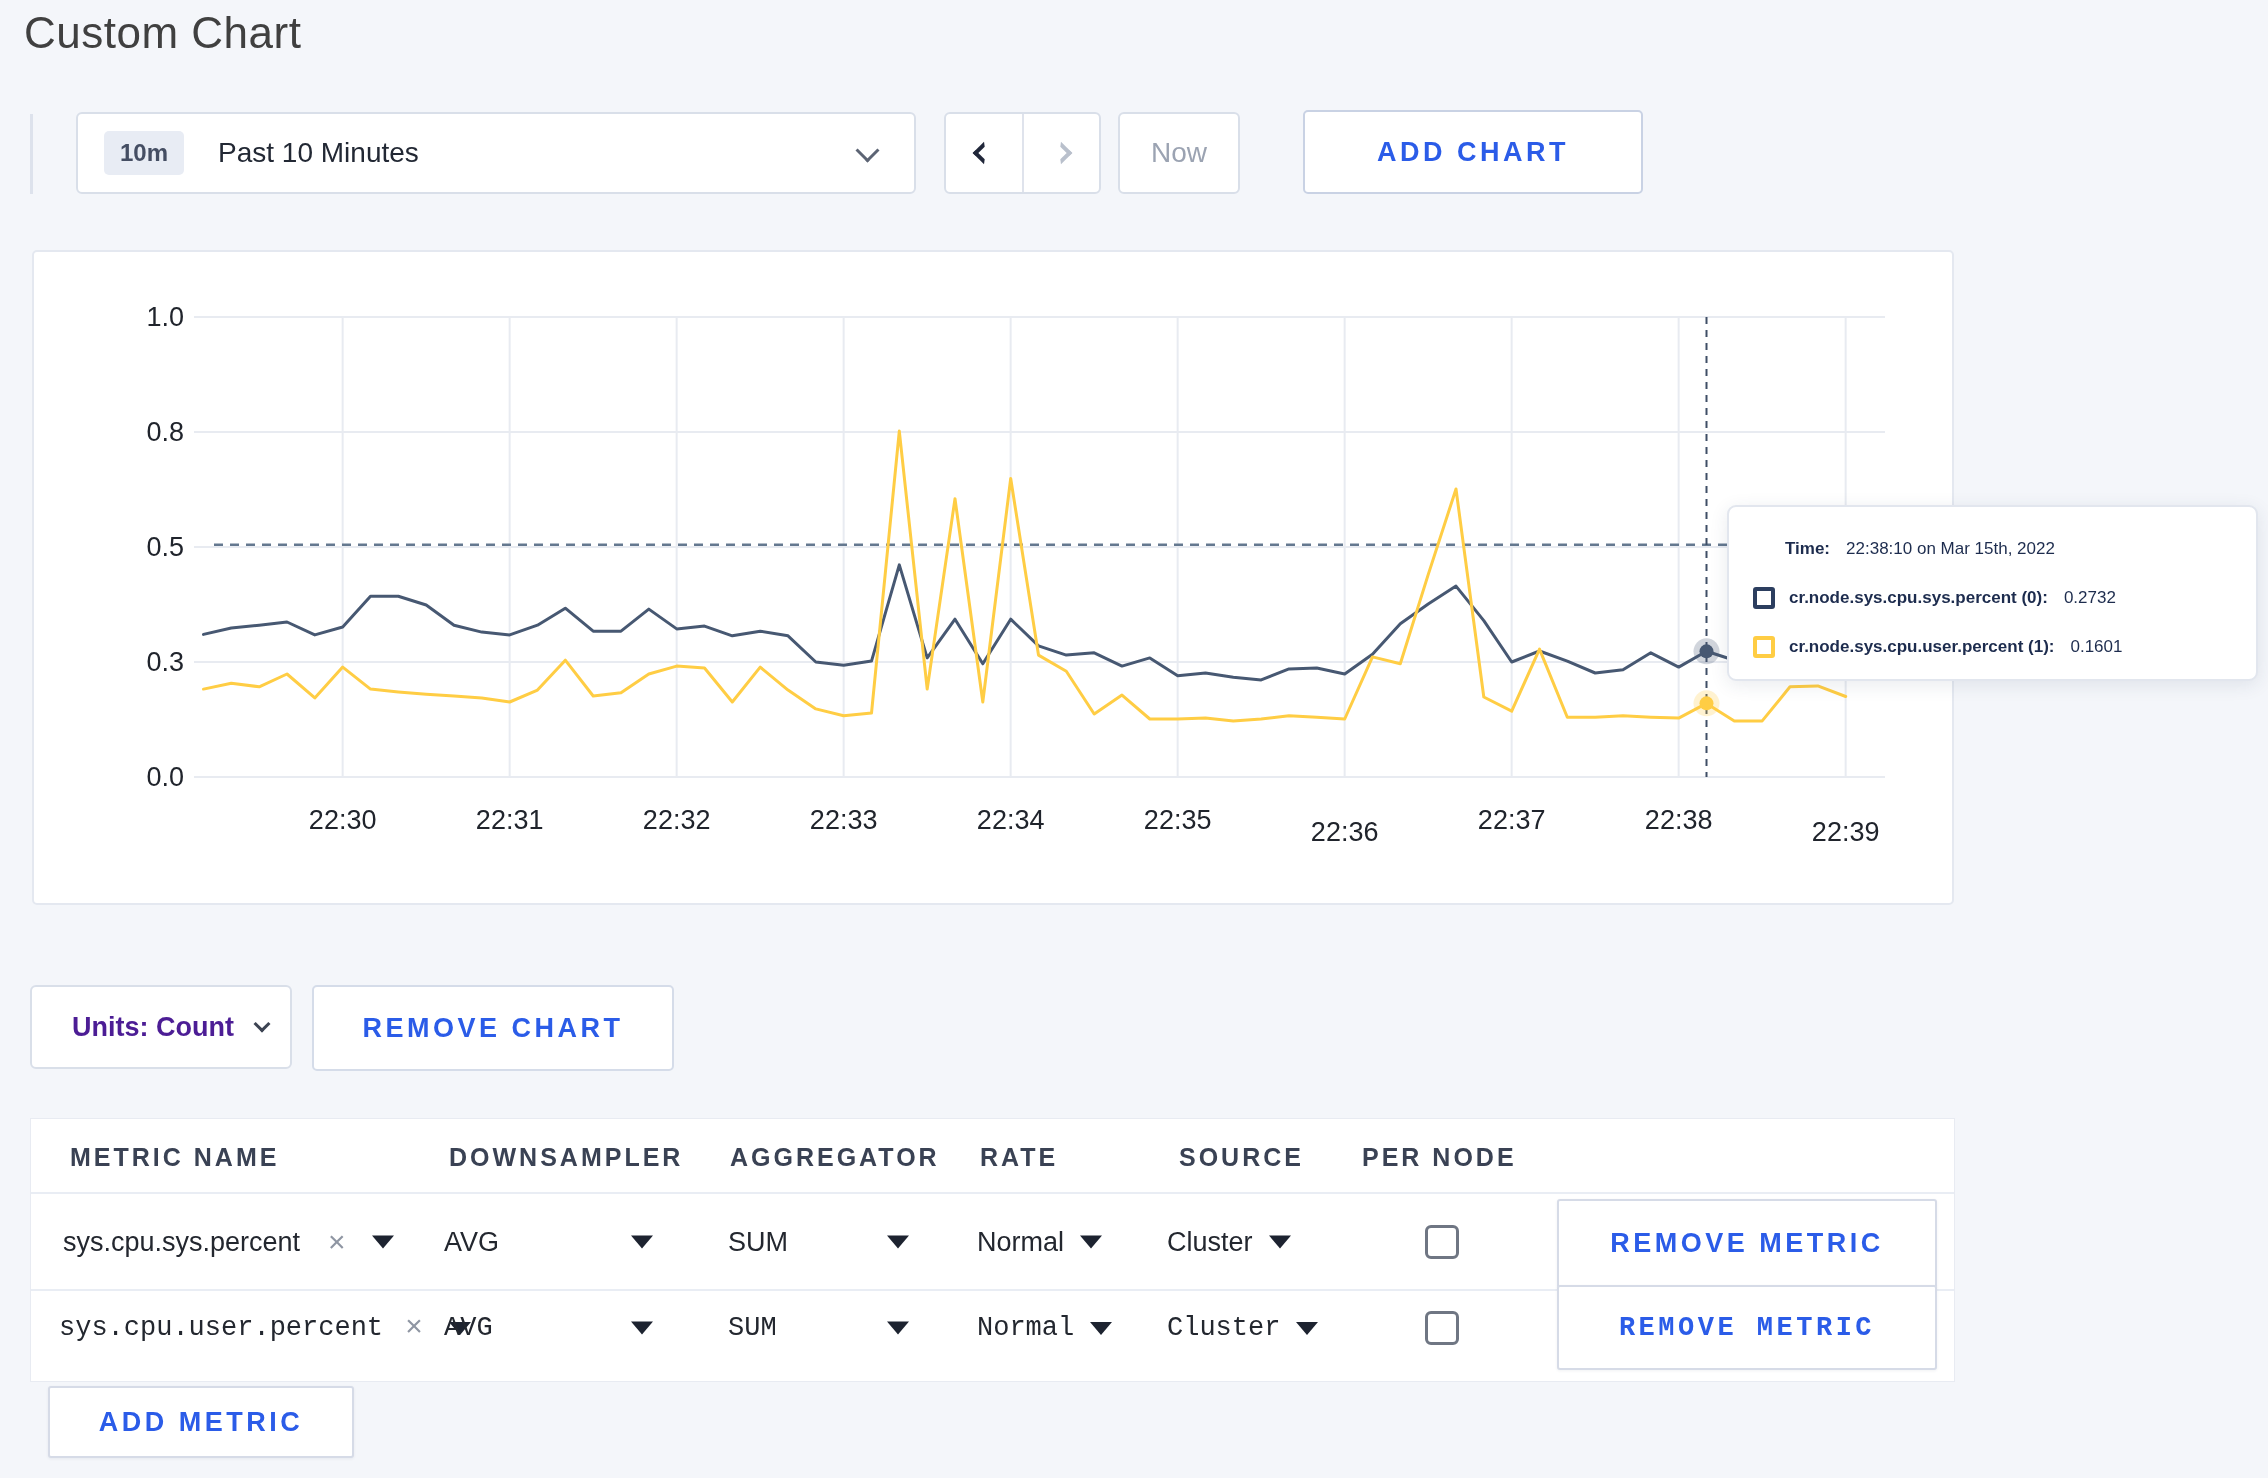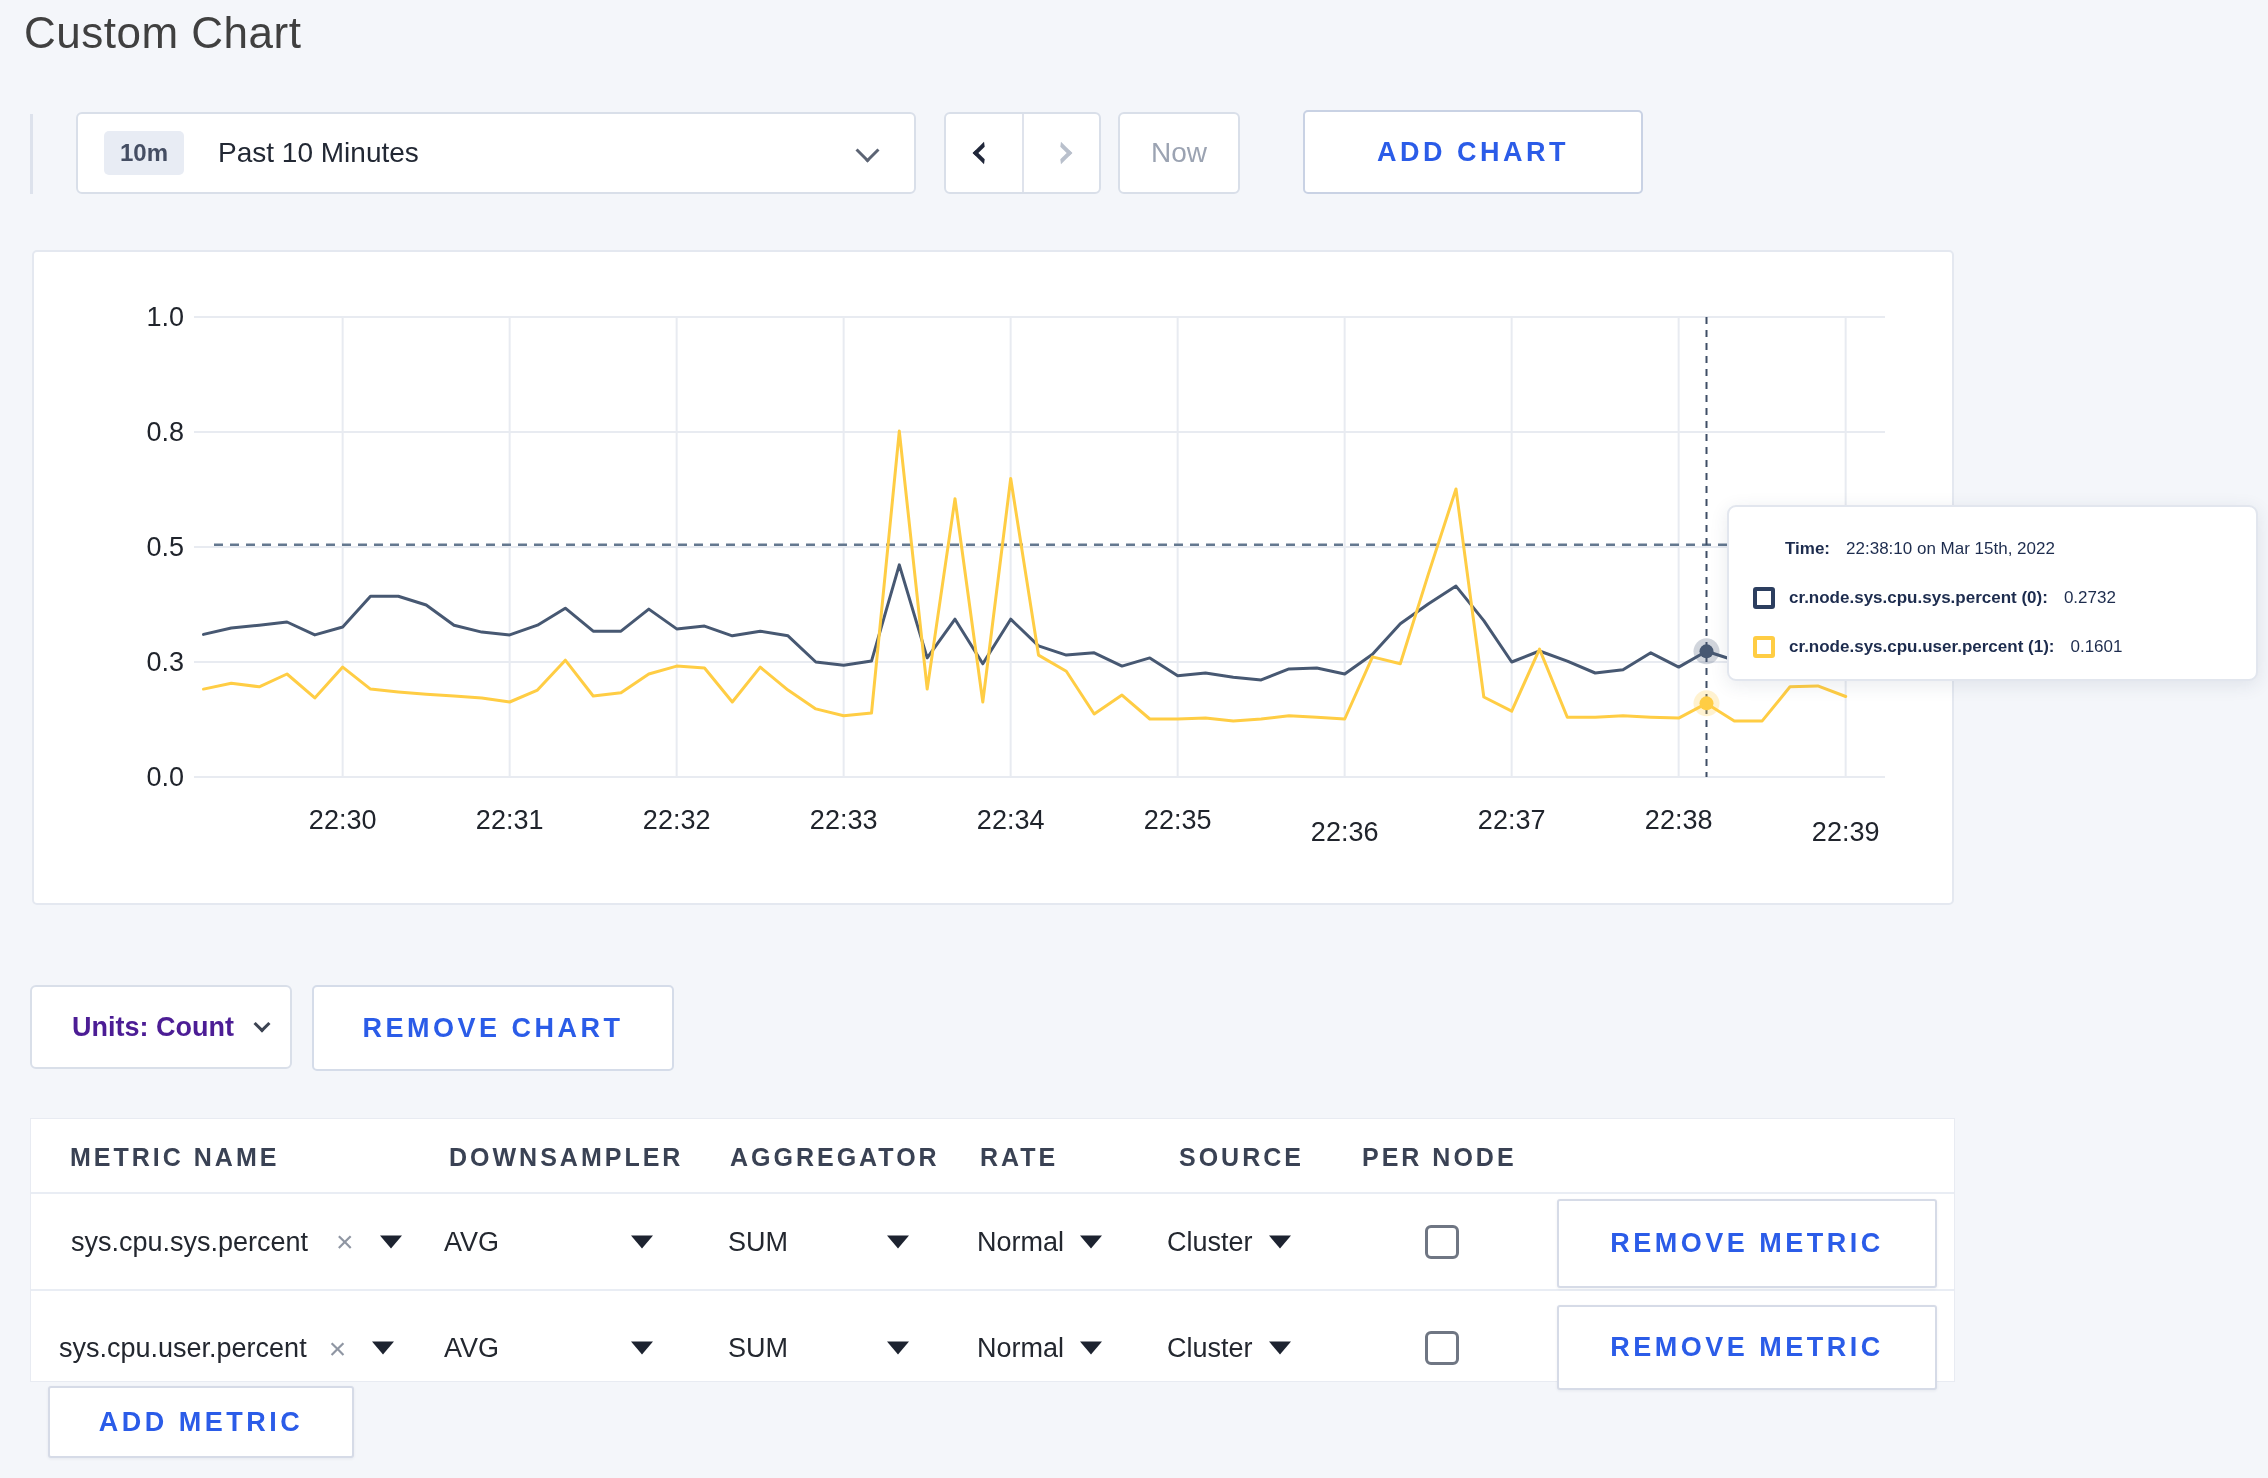"sys.cpu.sys.percent" div.cell { left: 40px -> 32px }
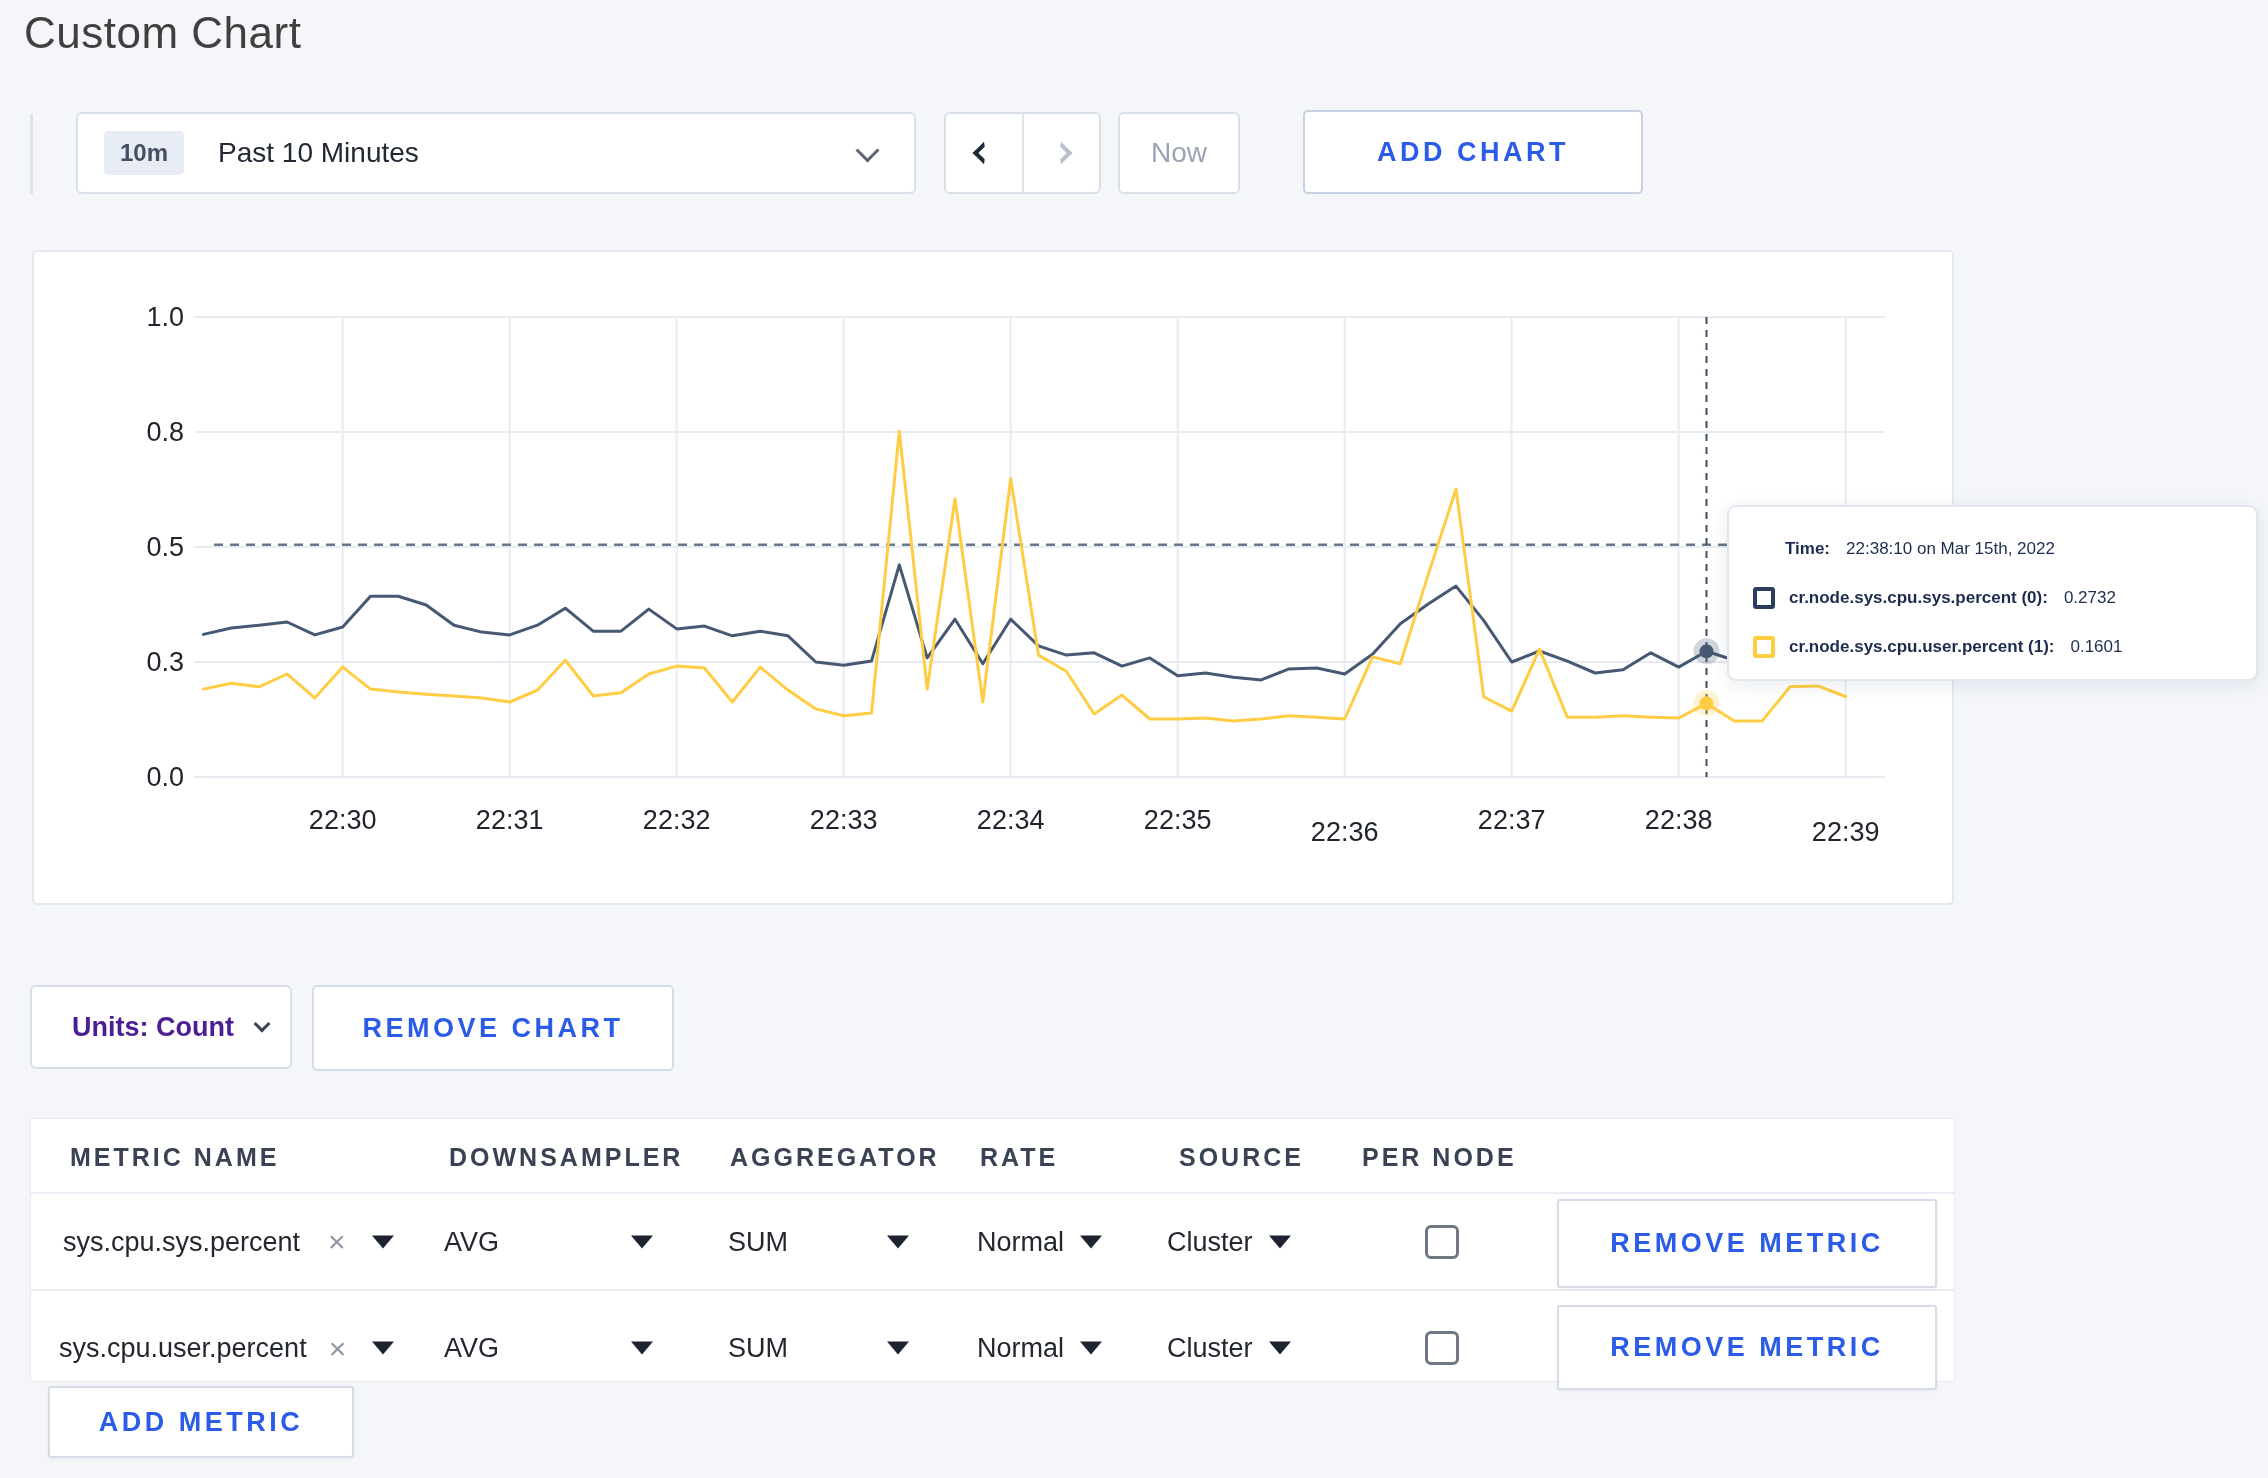"sys.cpu.user.percent" #mt-row-1 { font-family: none -> Liberation Mono, monospace; top: 184px -> 164px }
